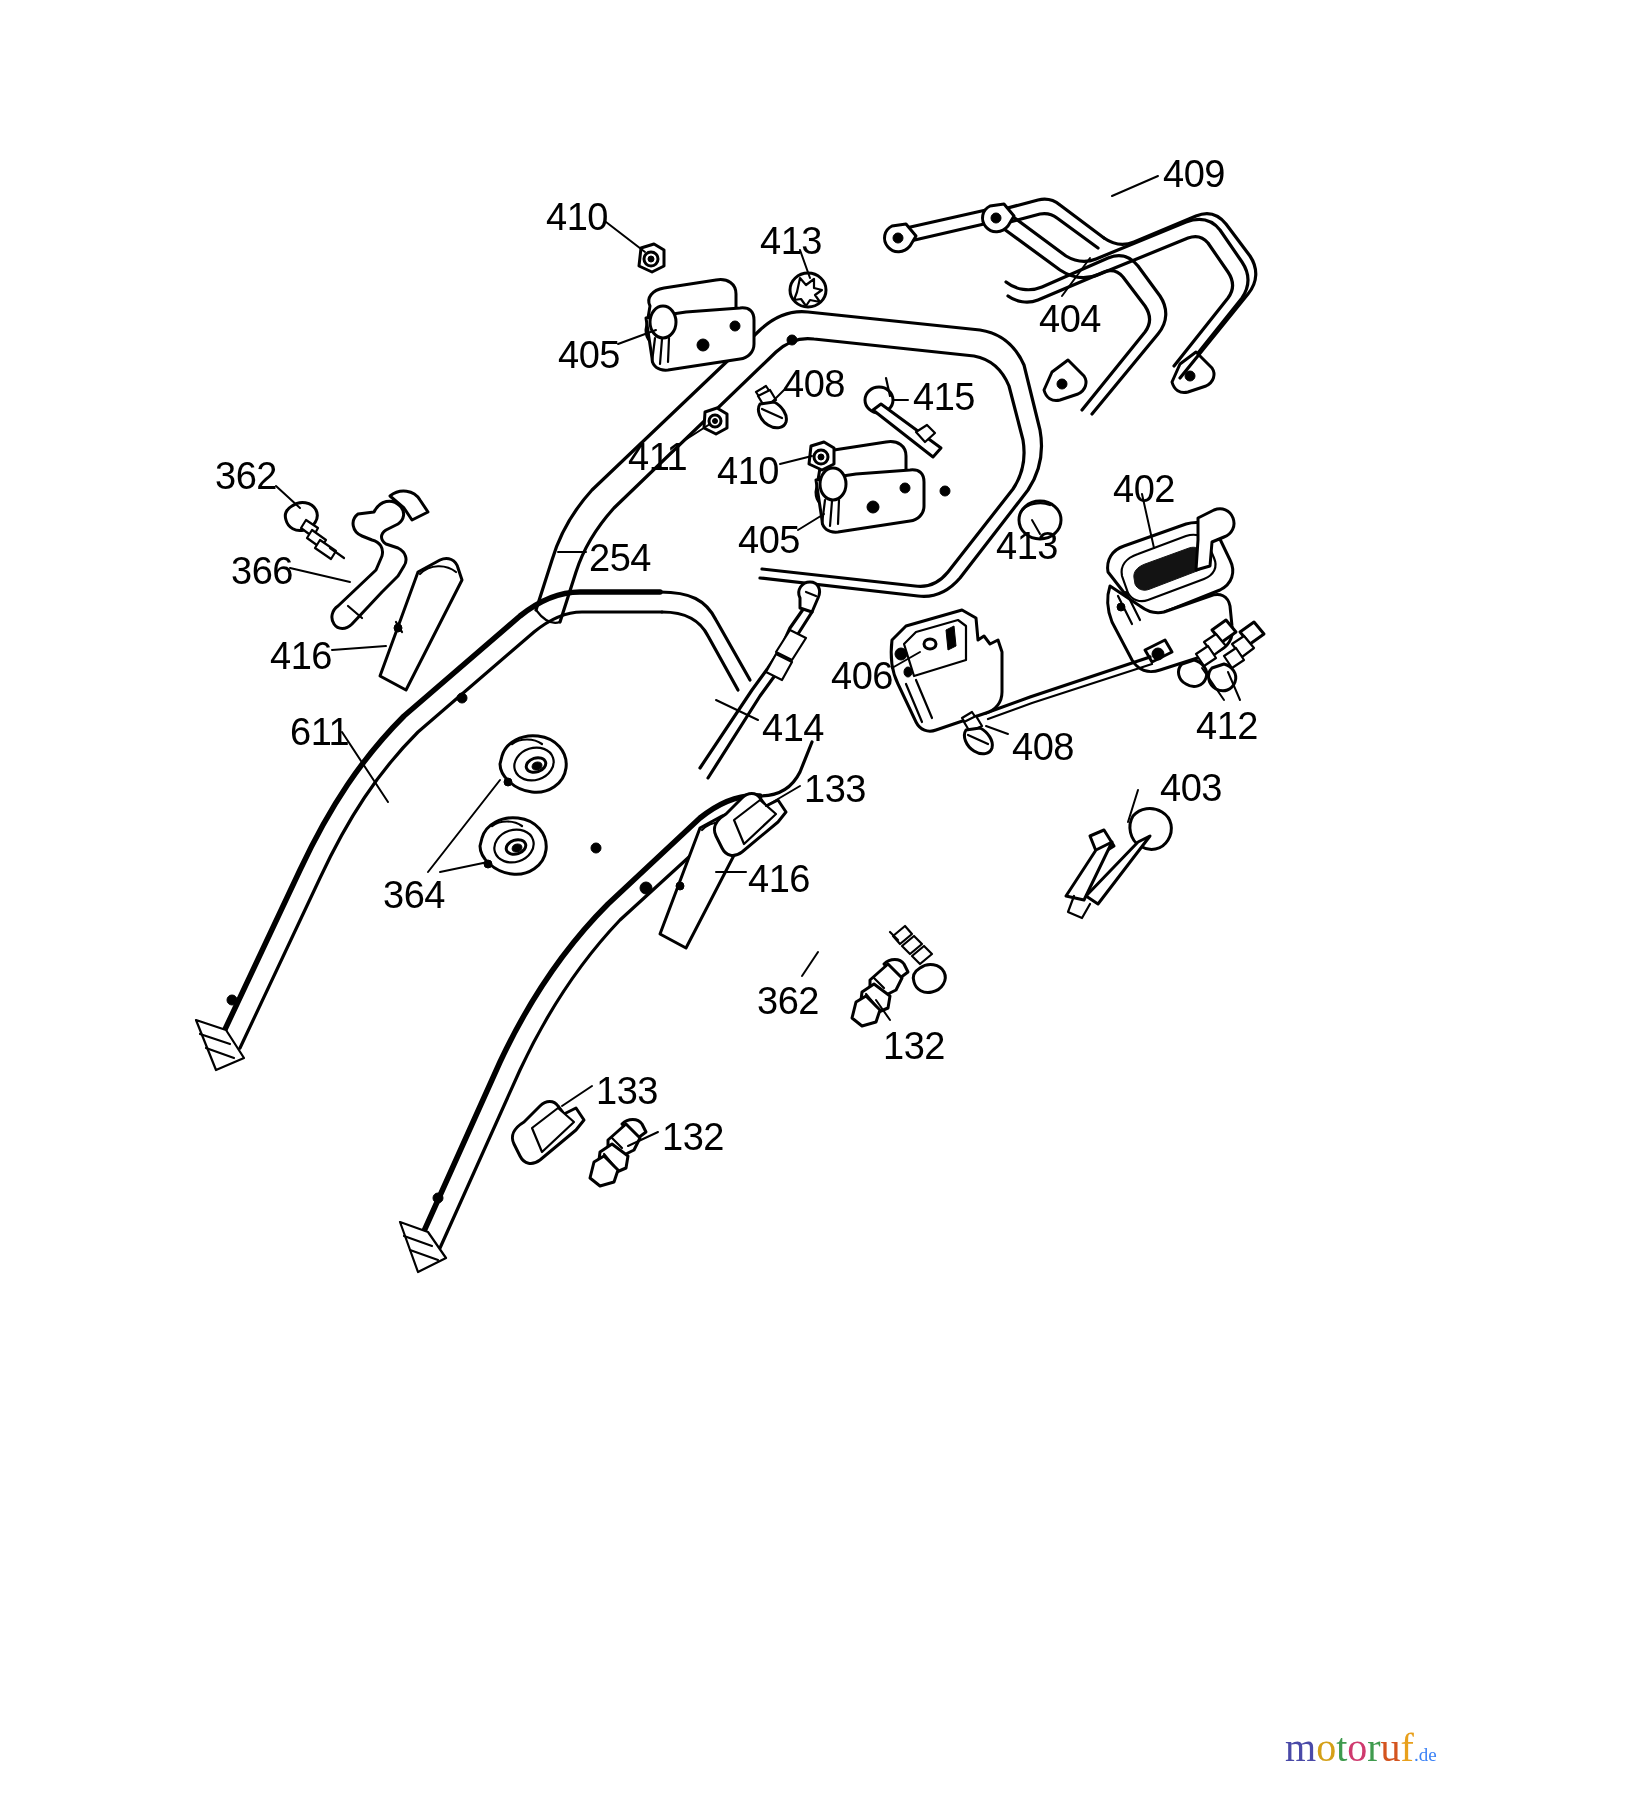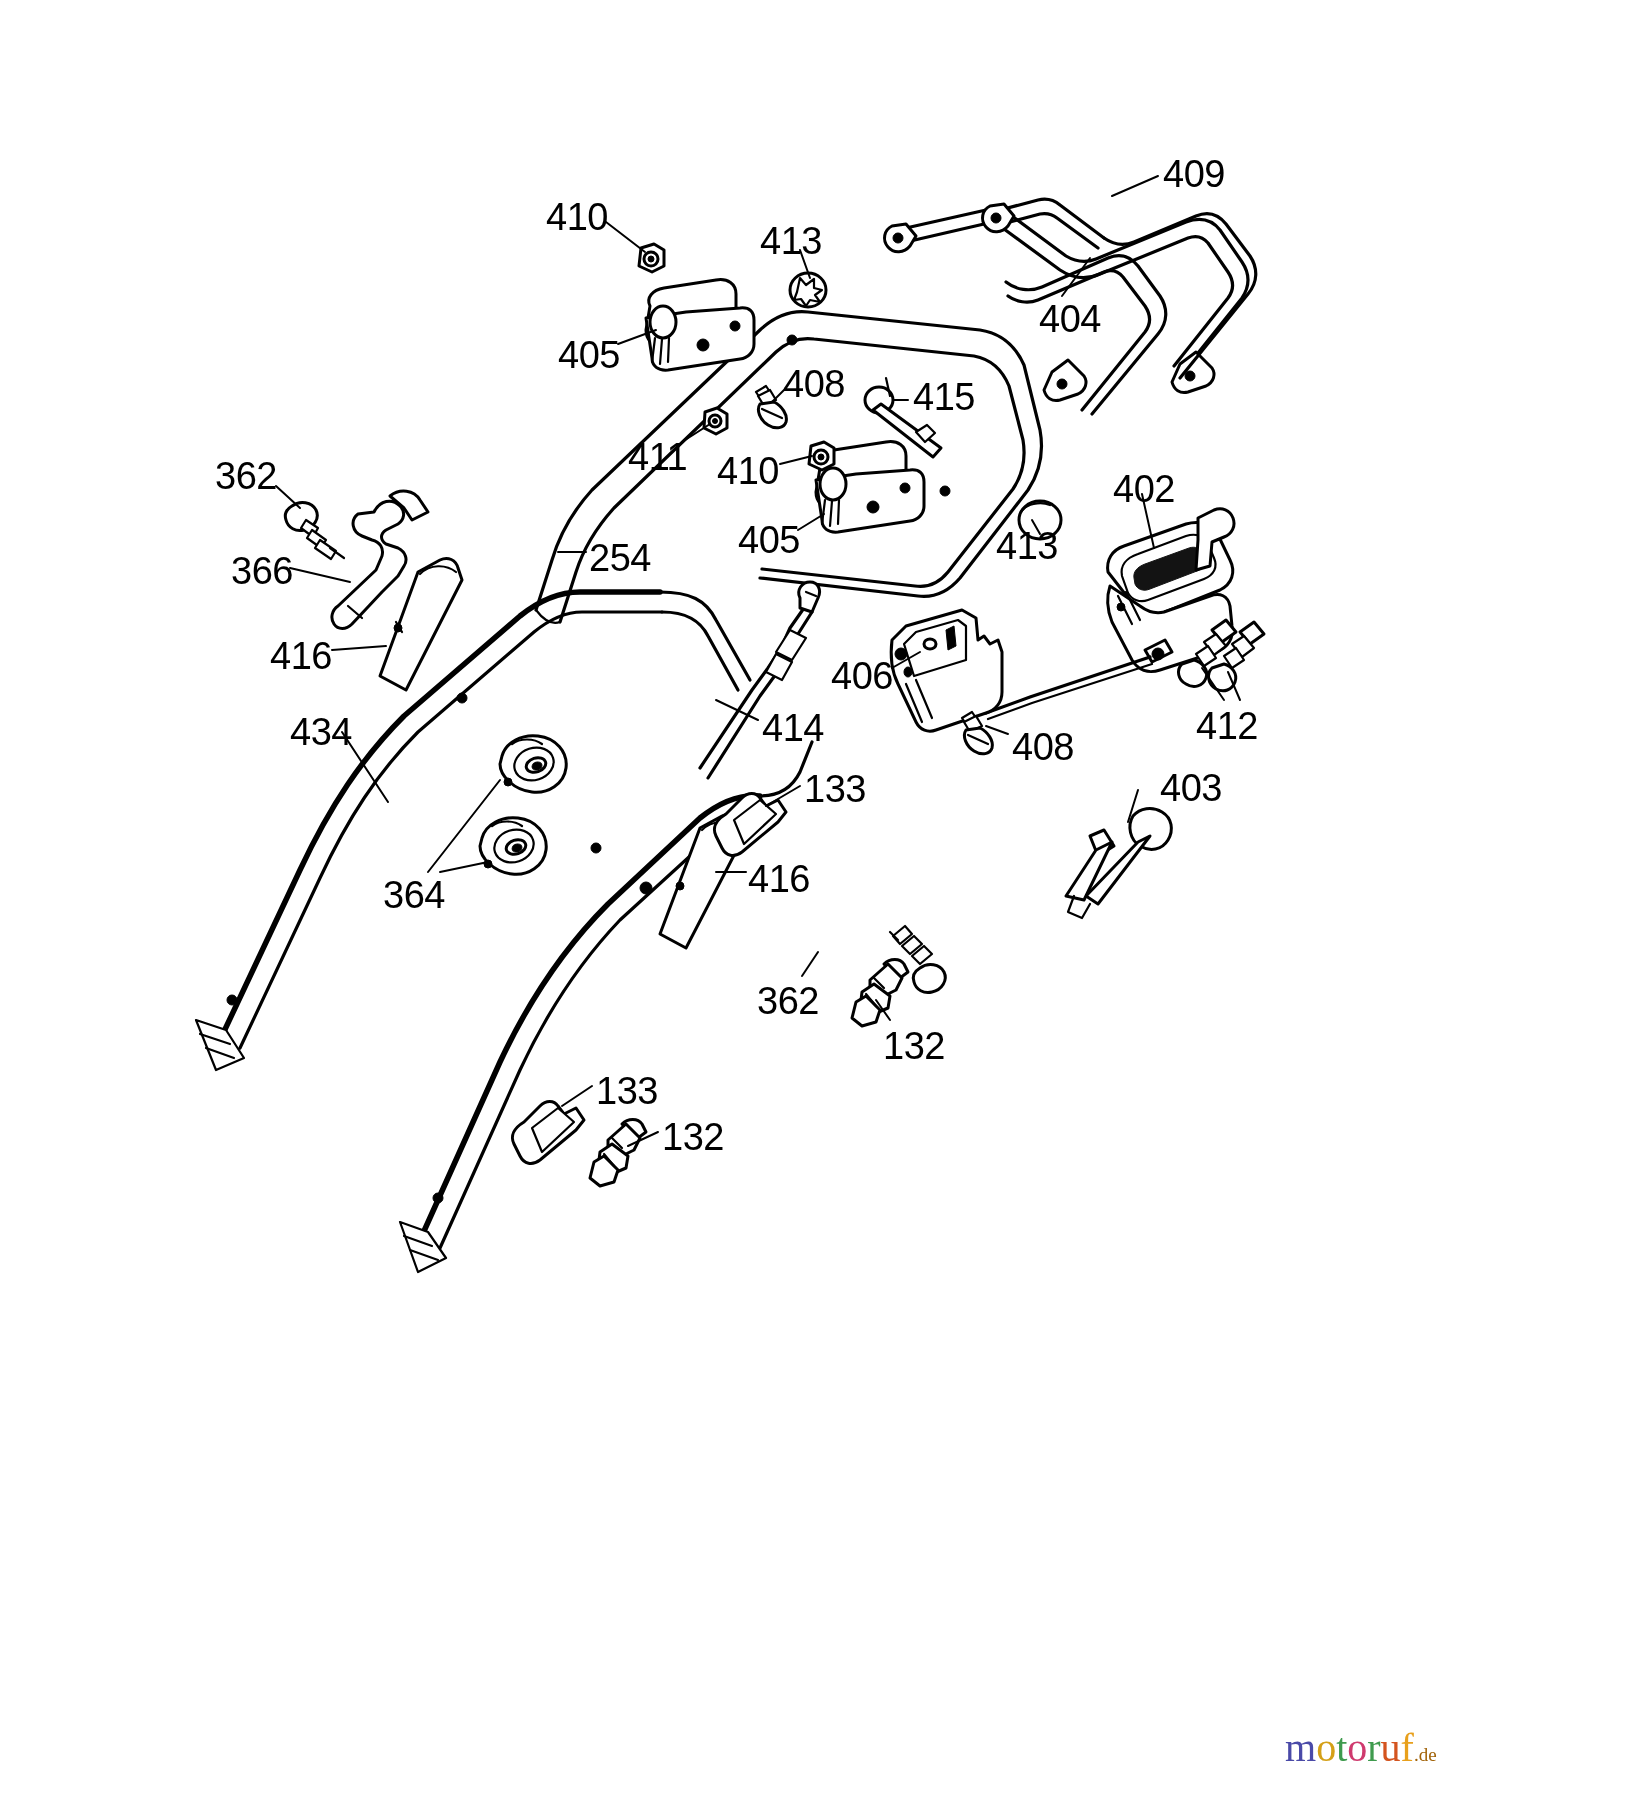"434" div.callout { text: 434 -> 611 }
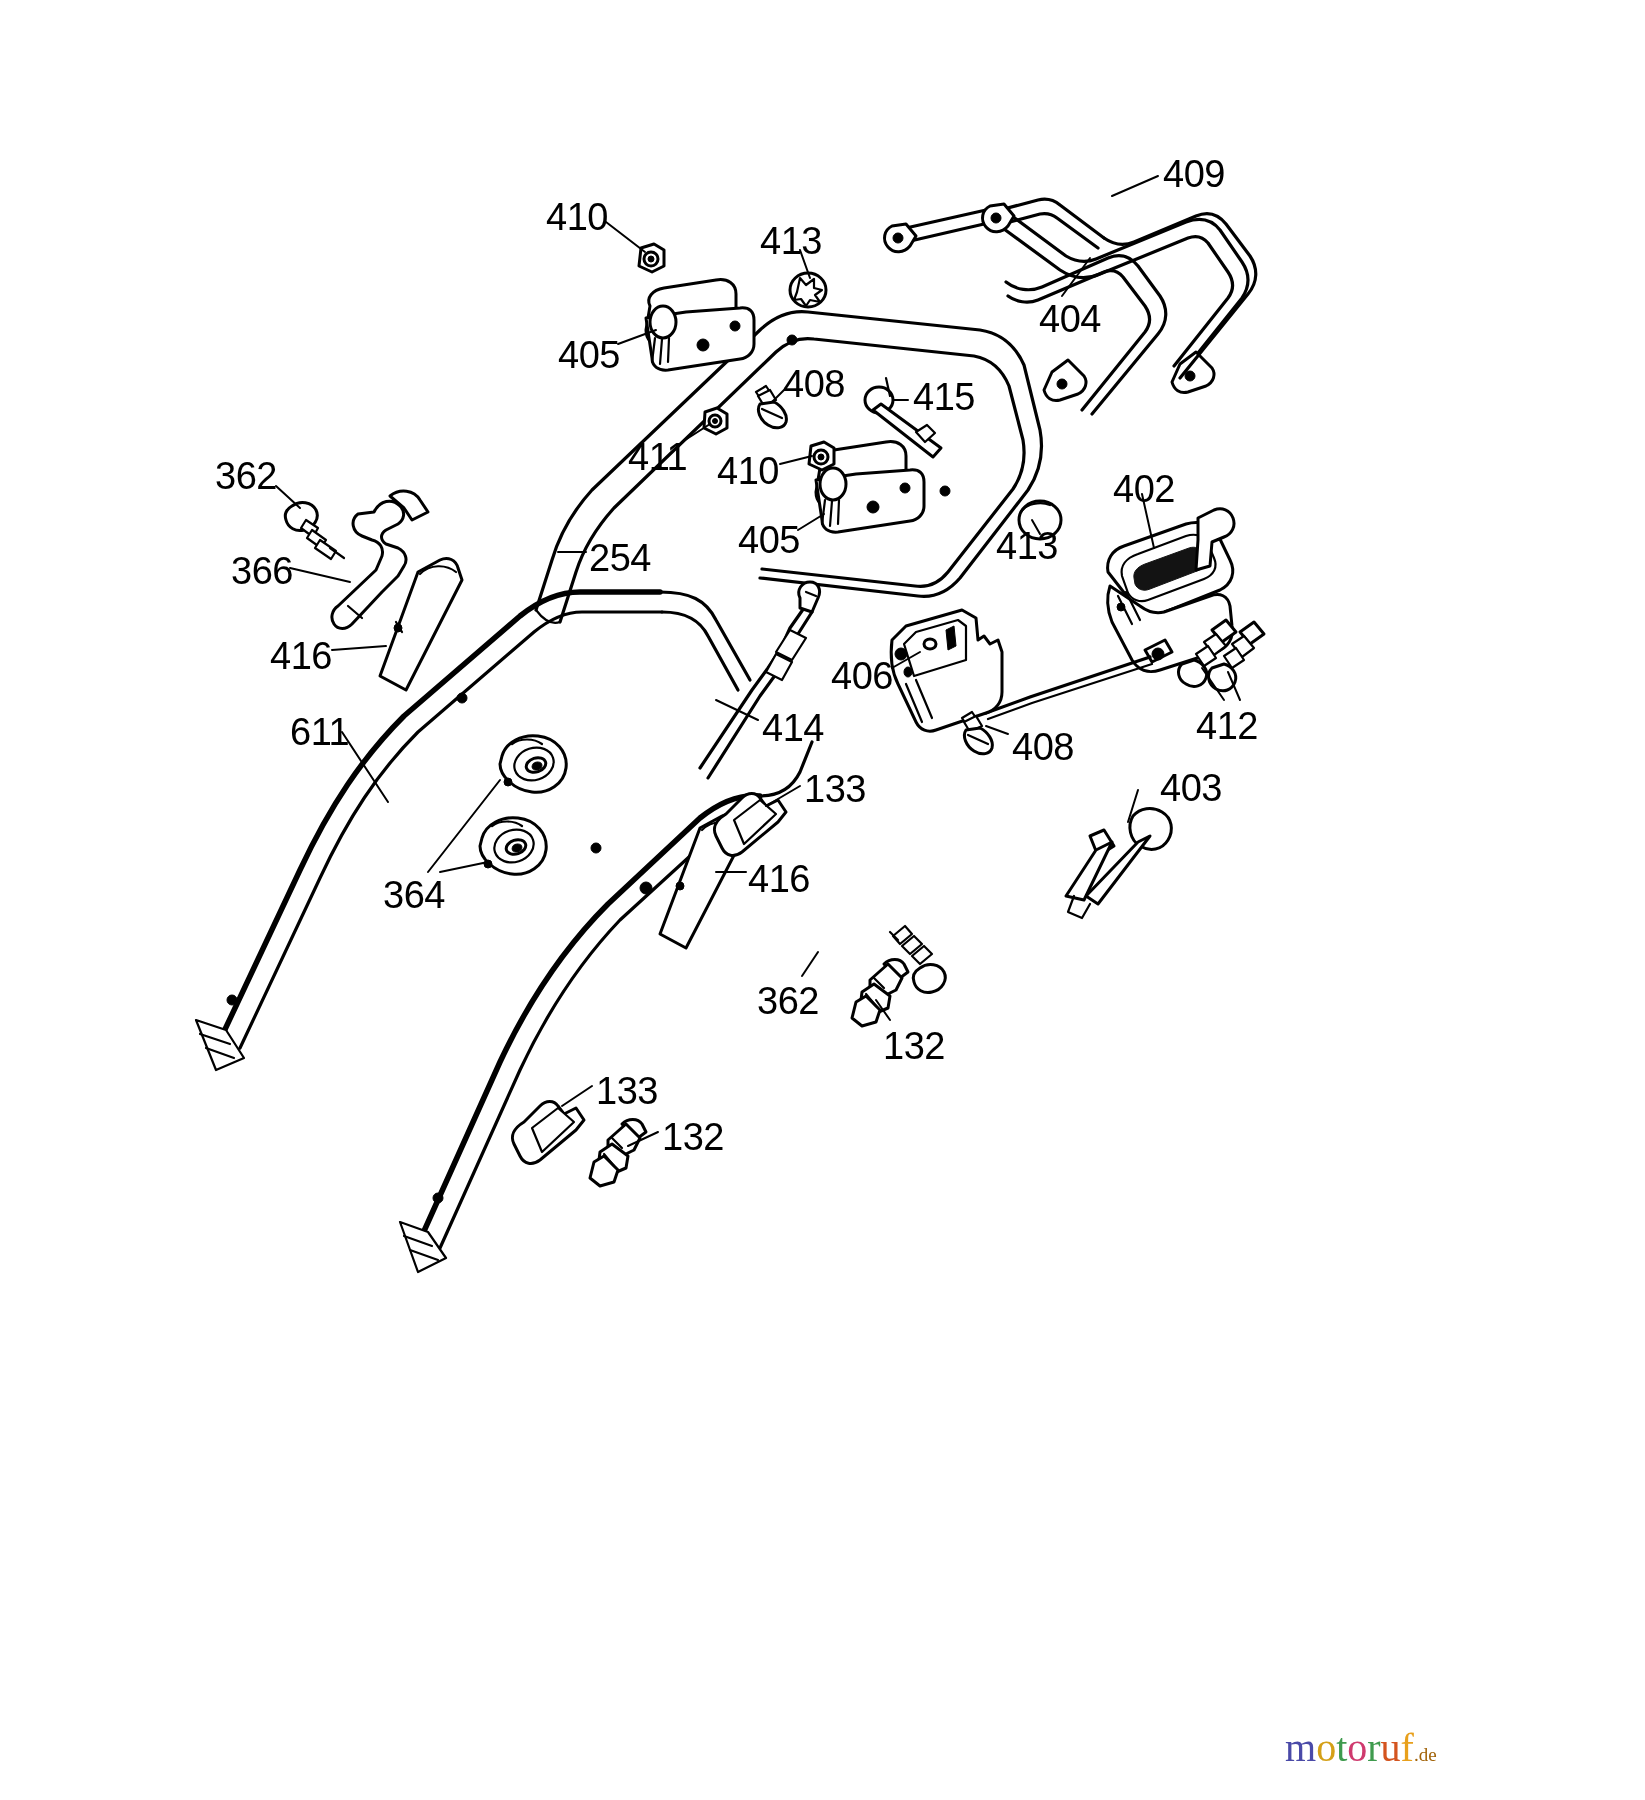".de" .wm .sfx { color: #a16207 -> #3b82f6 }
